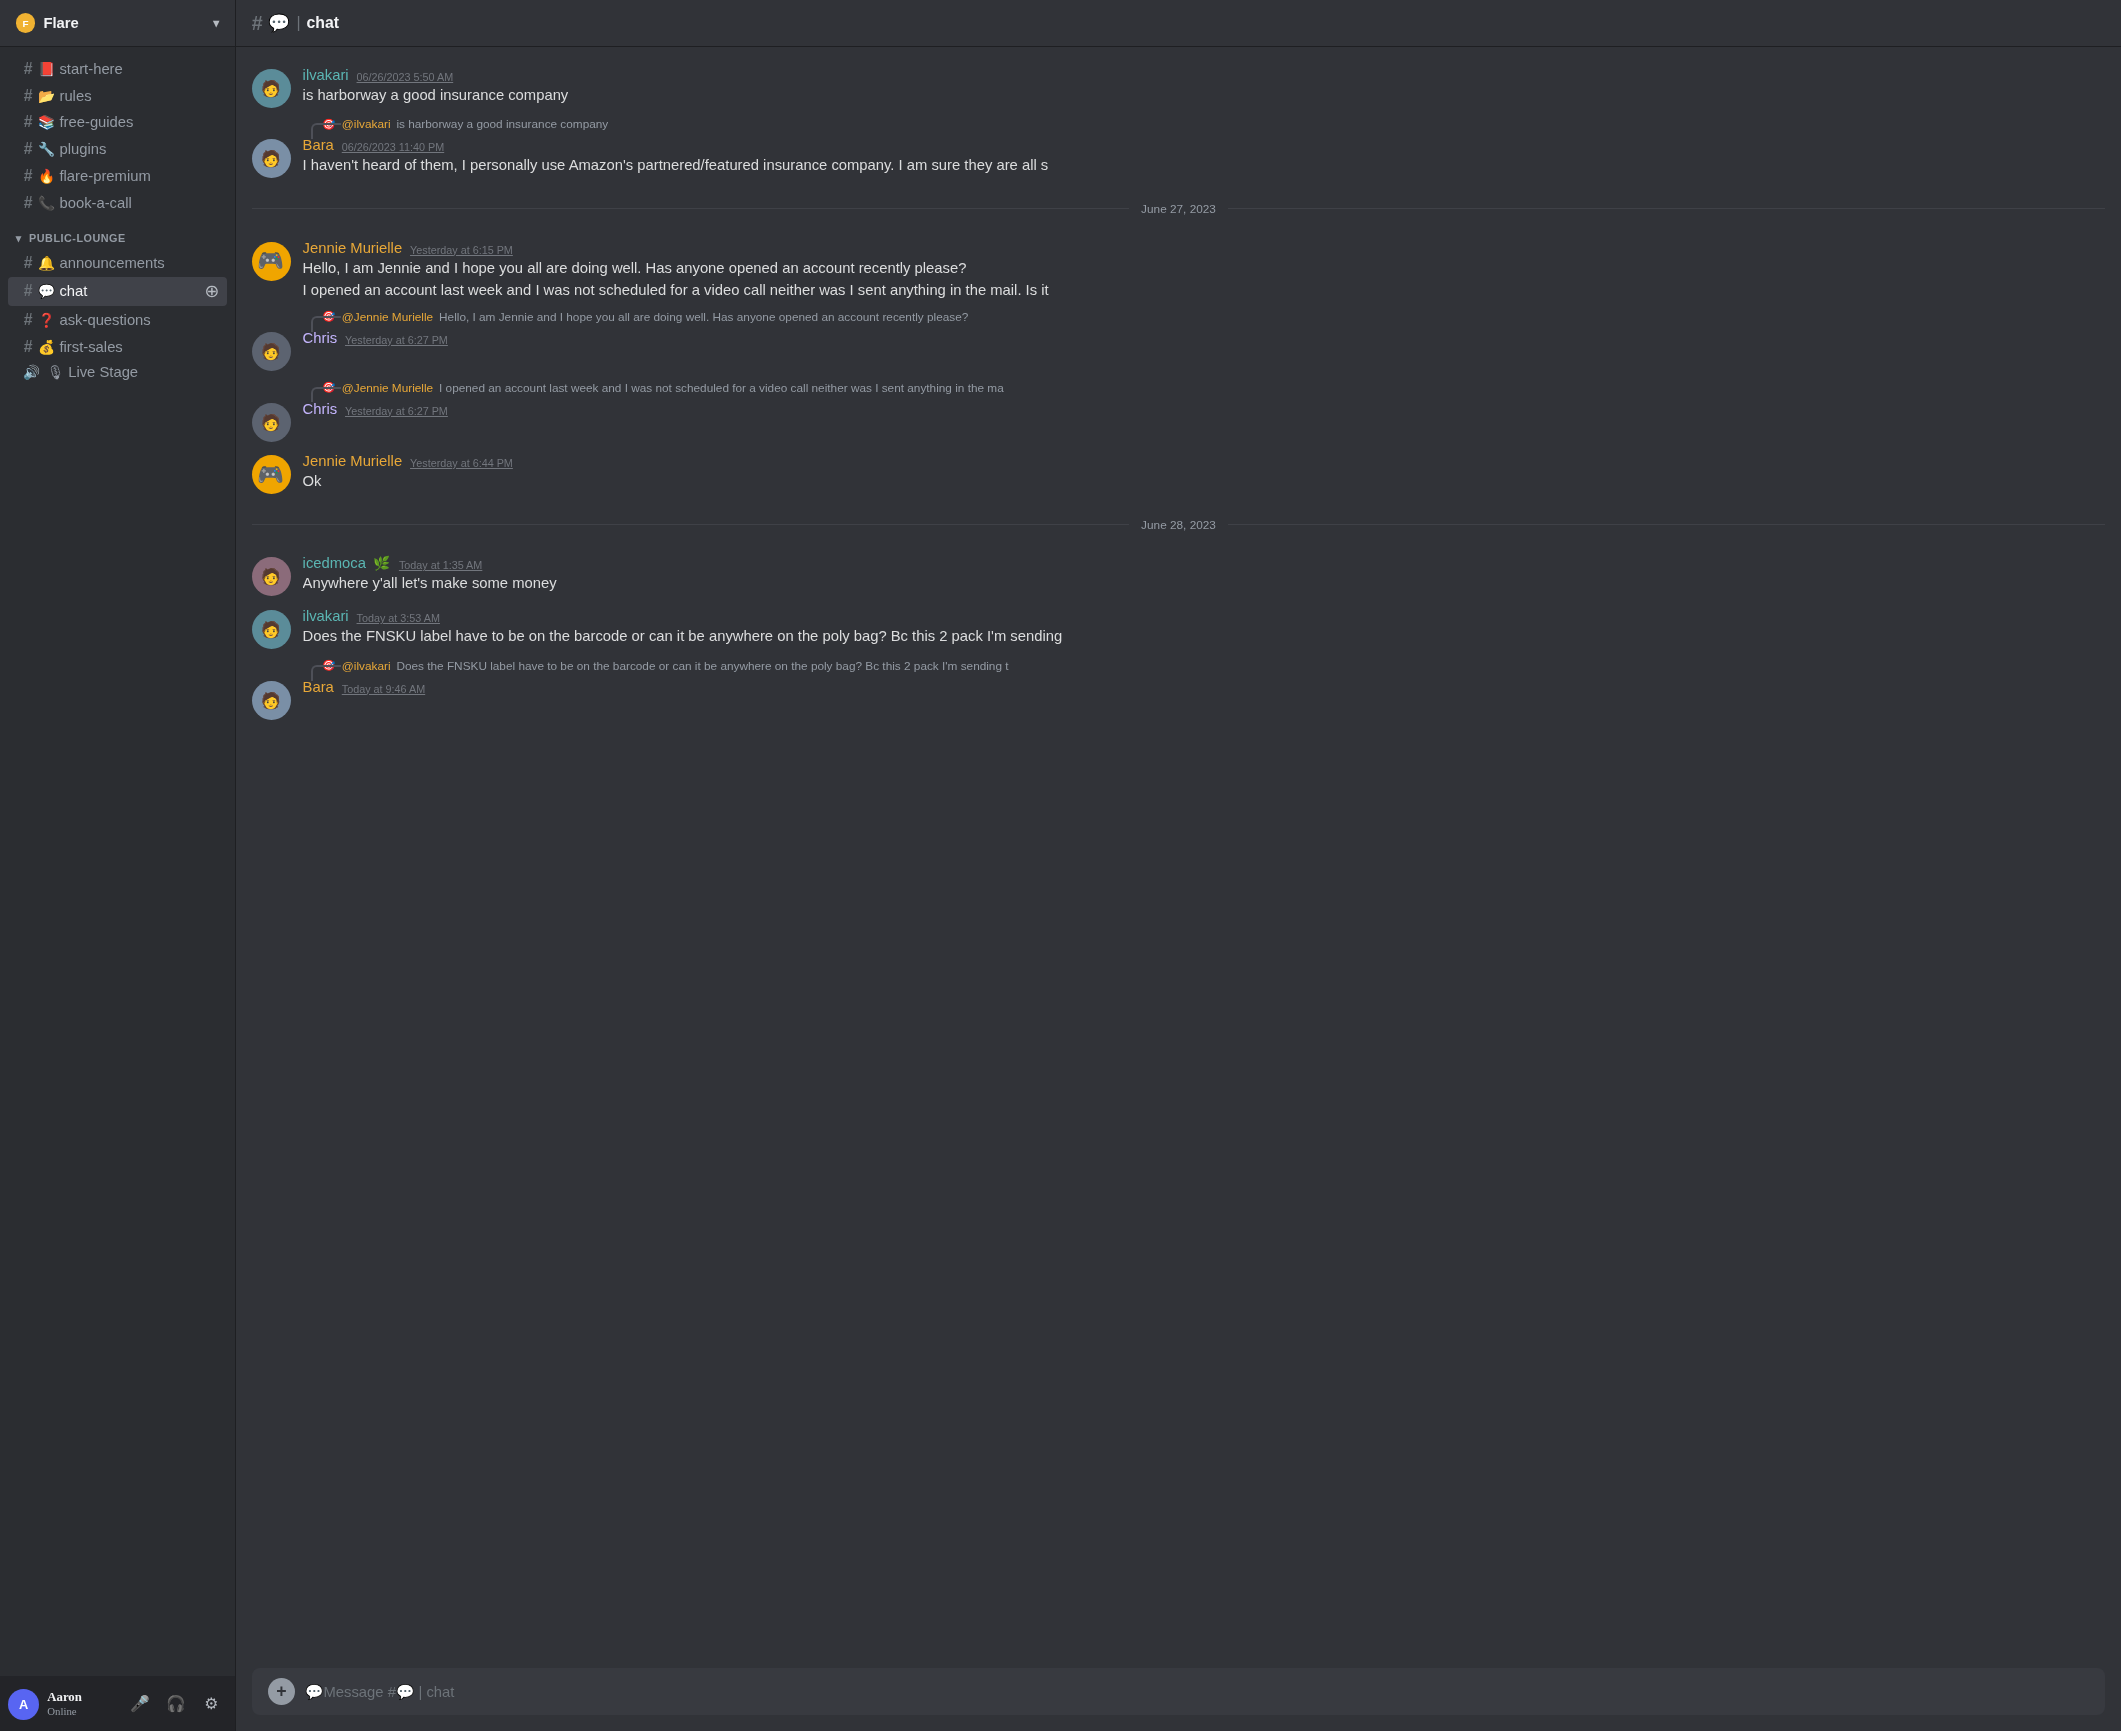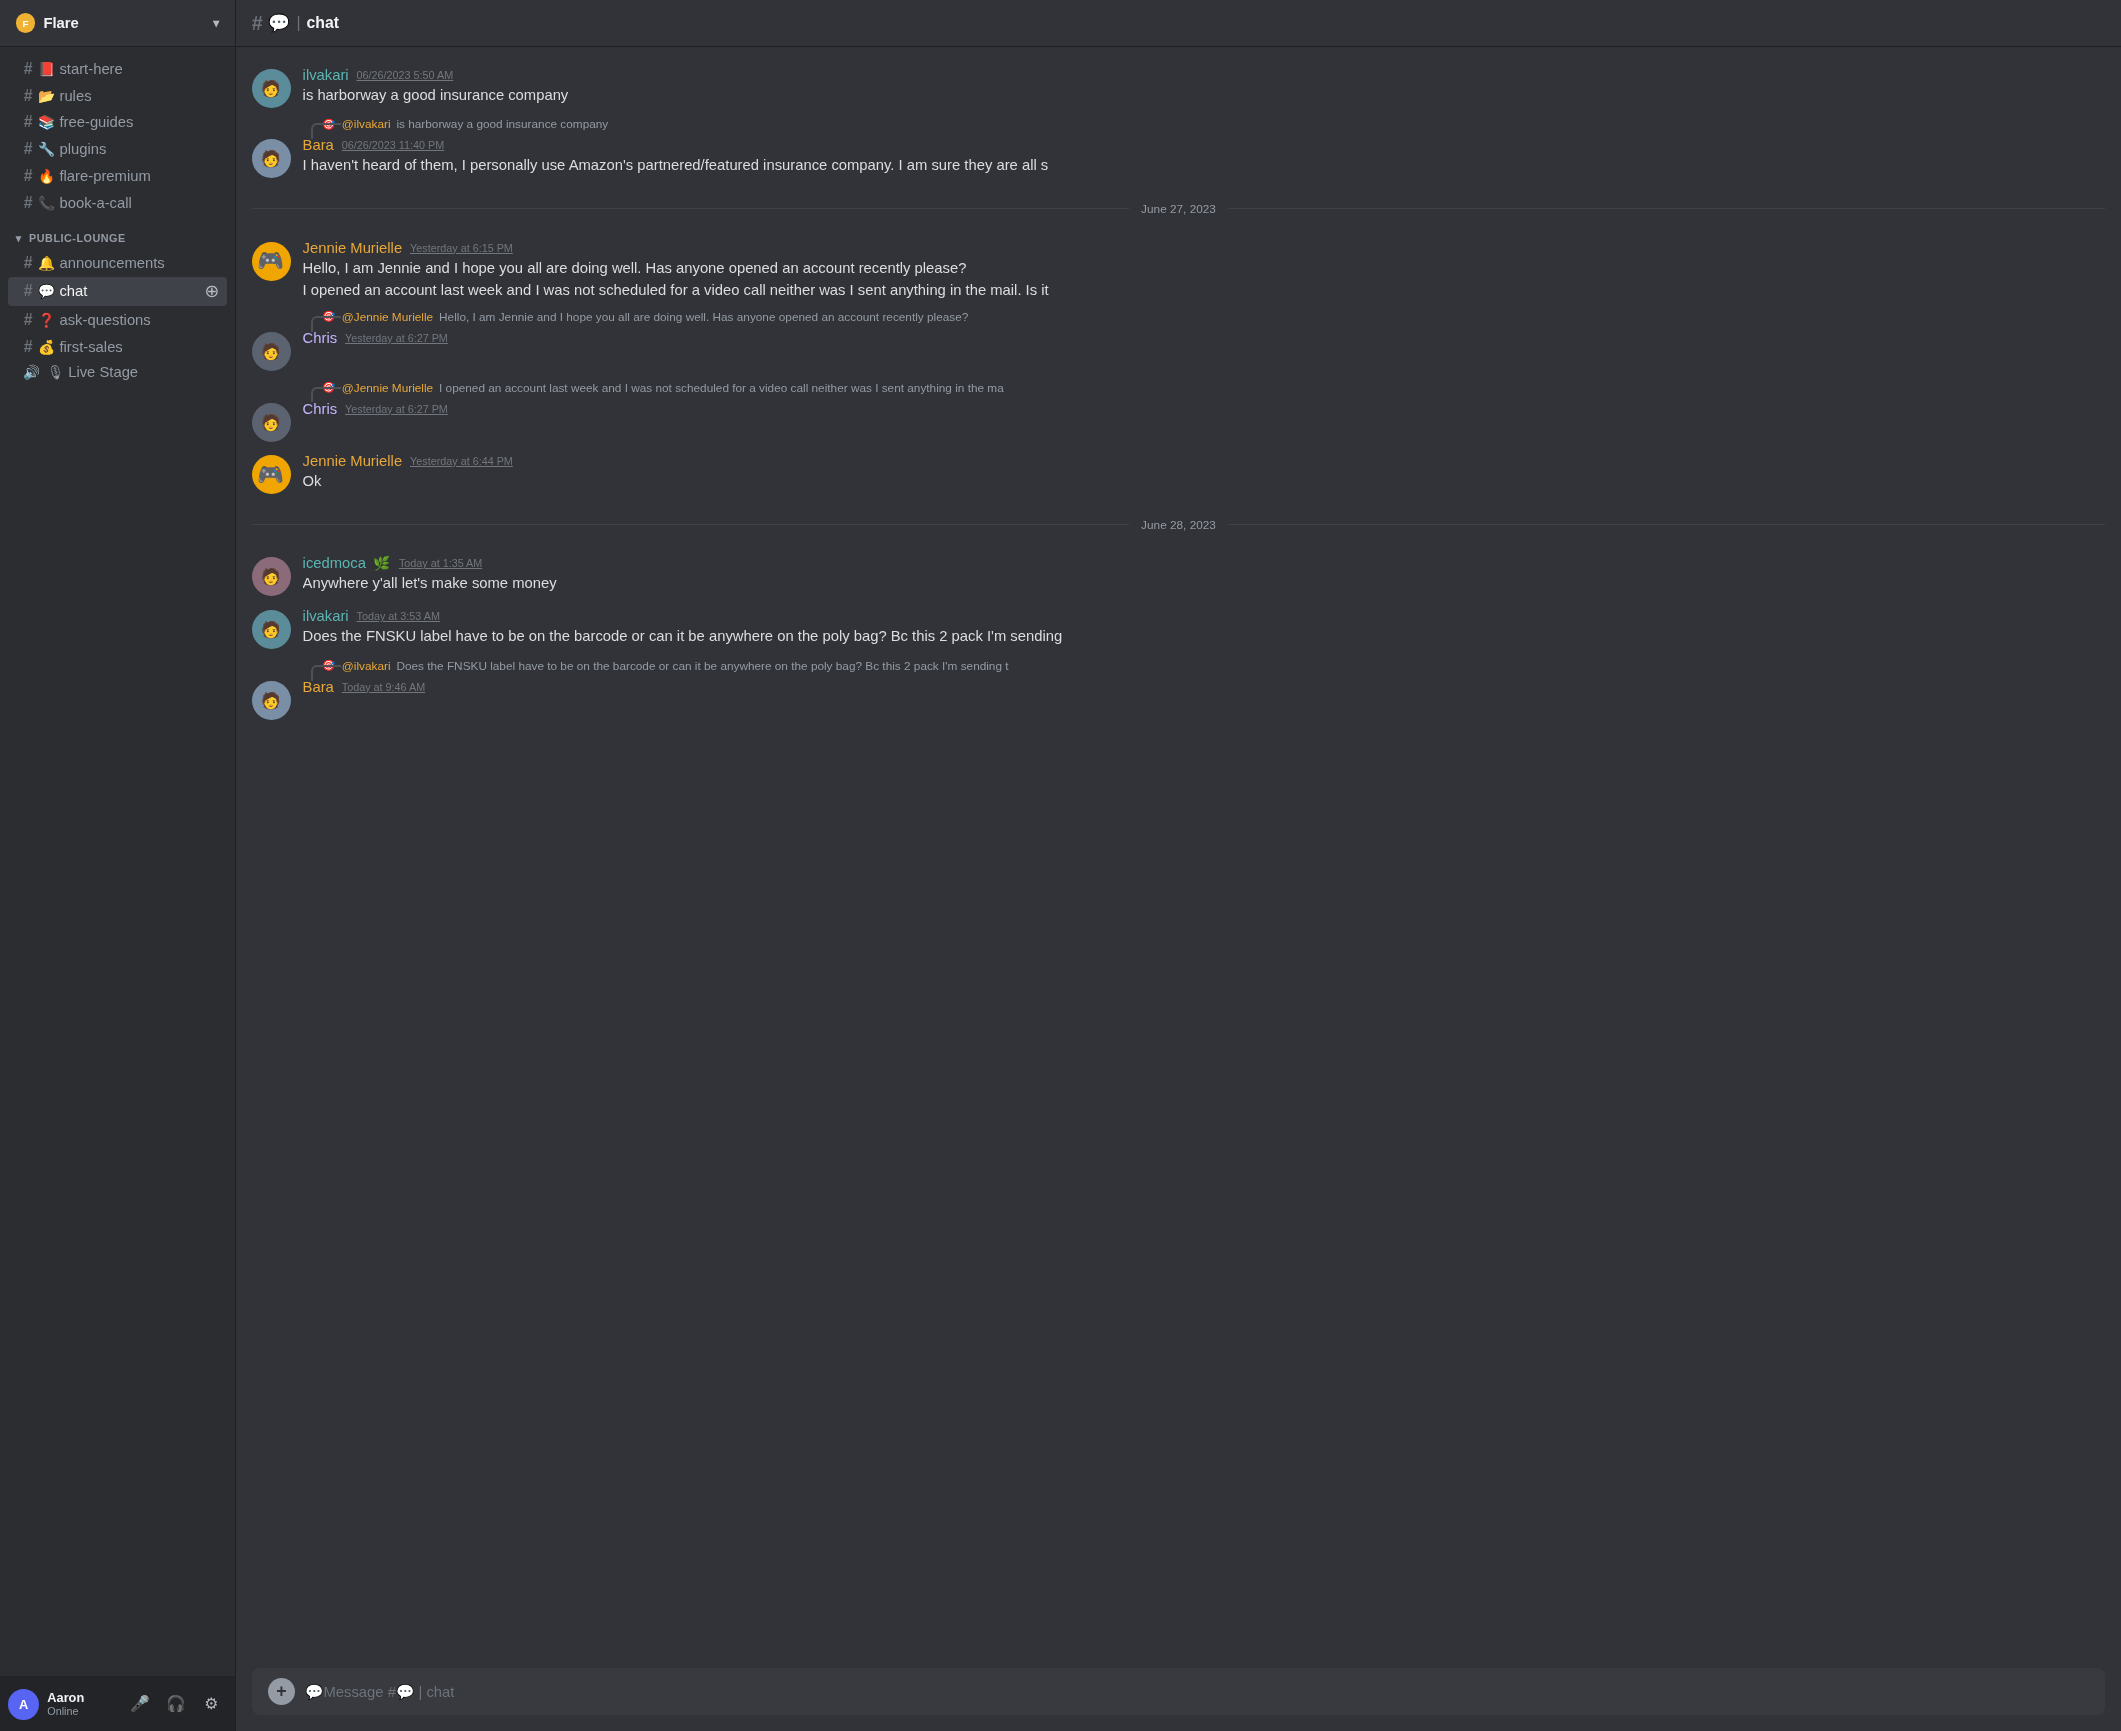"ilvakari" .message-header { align-items: center -> flex-end }
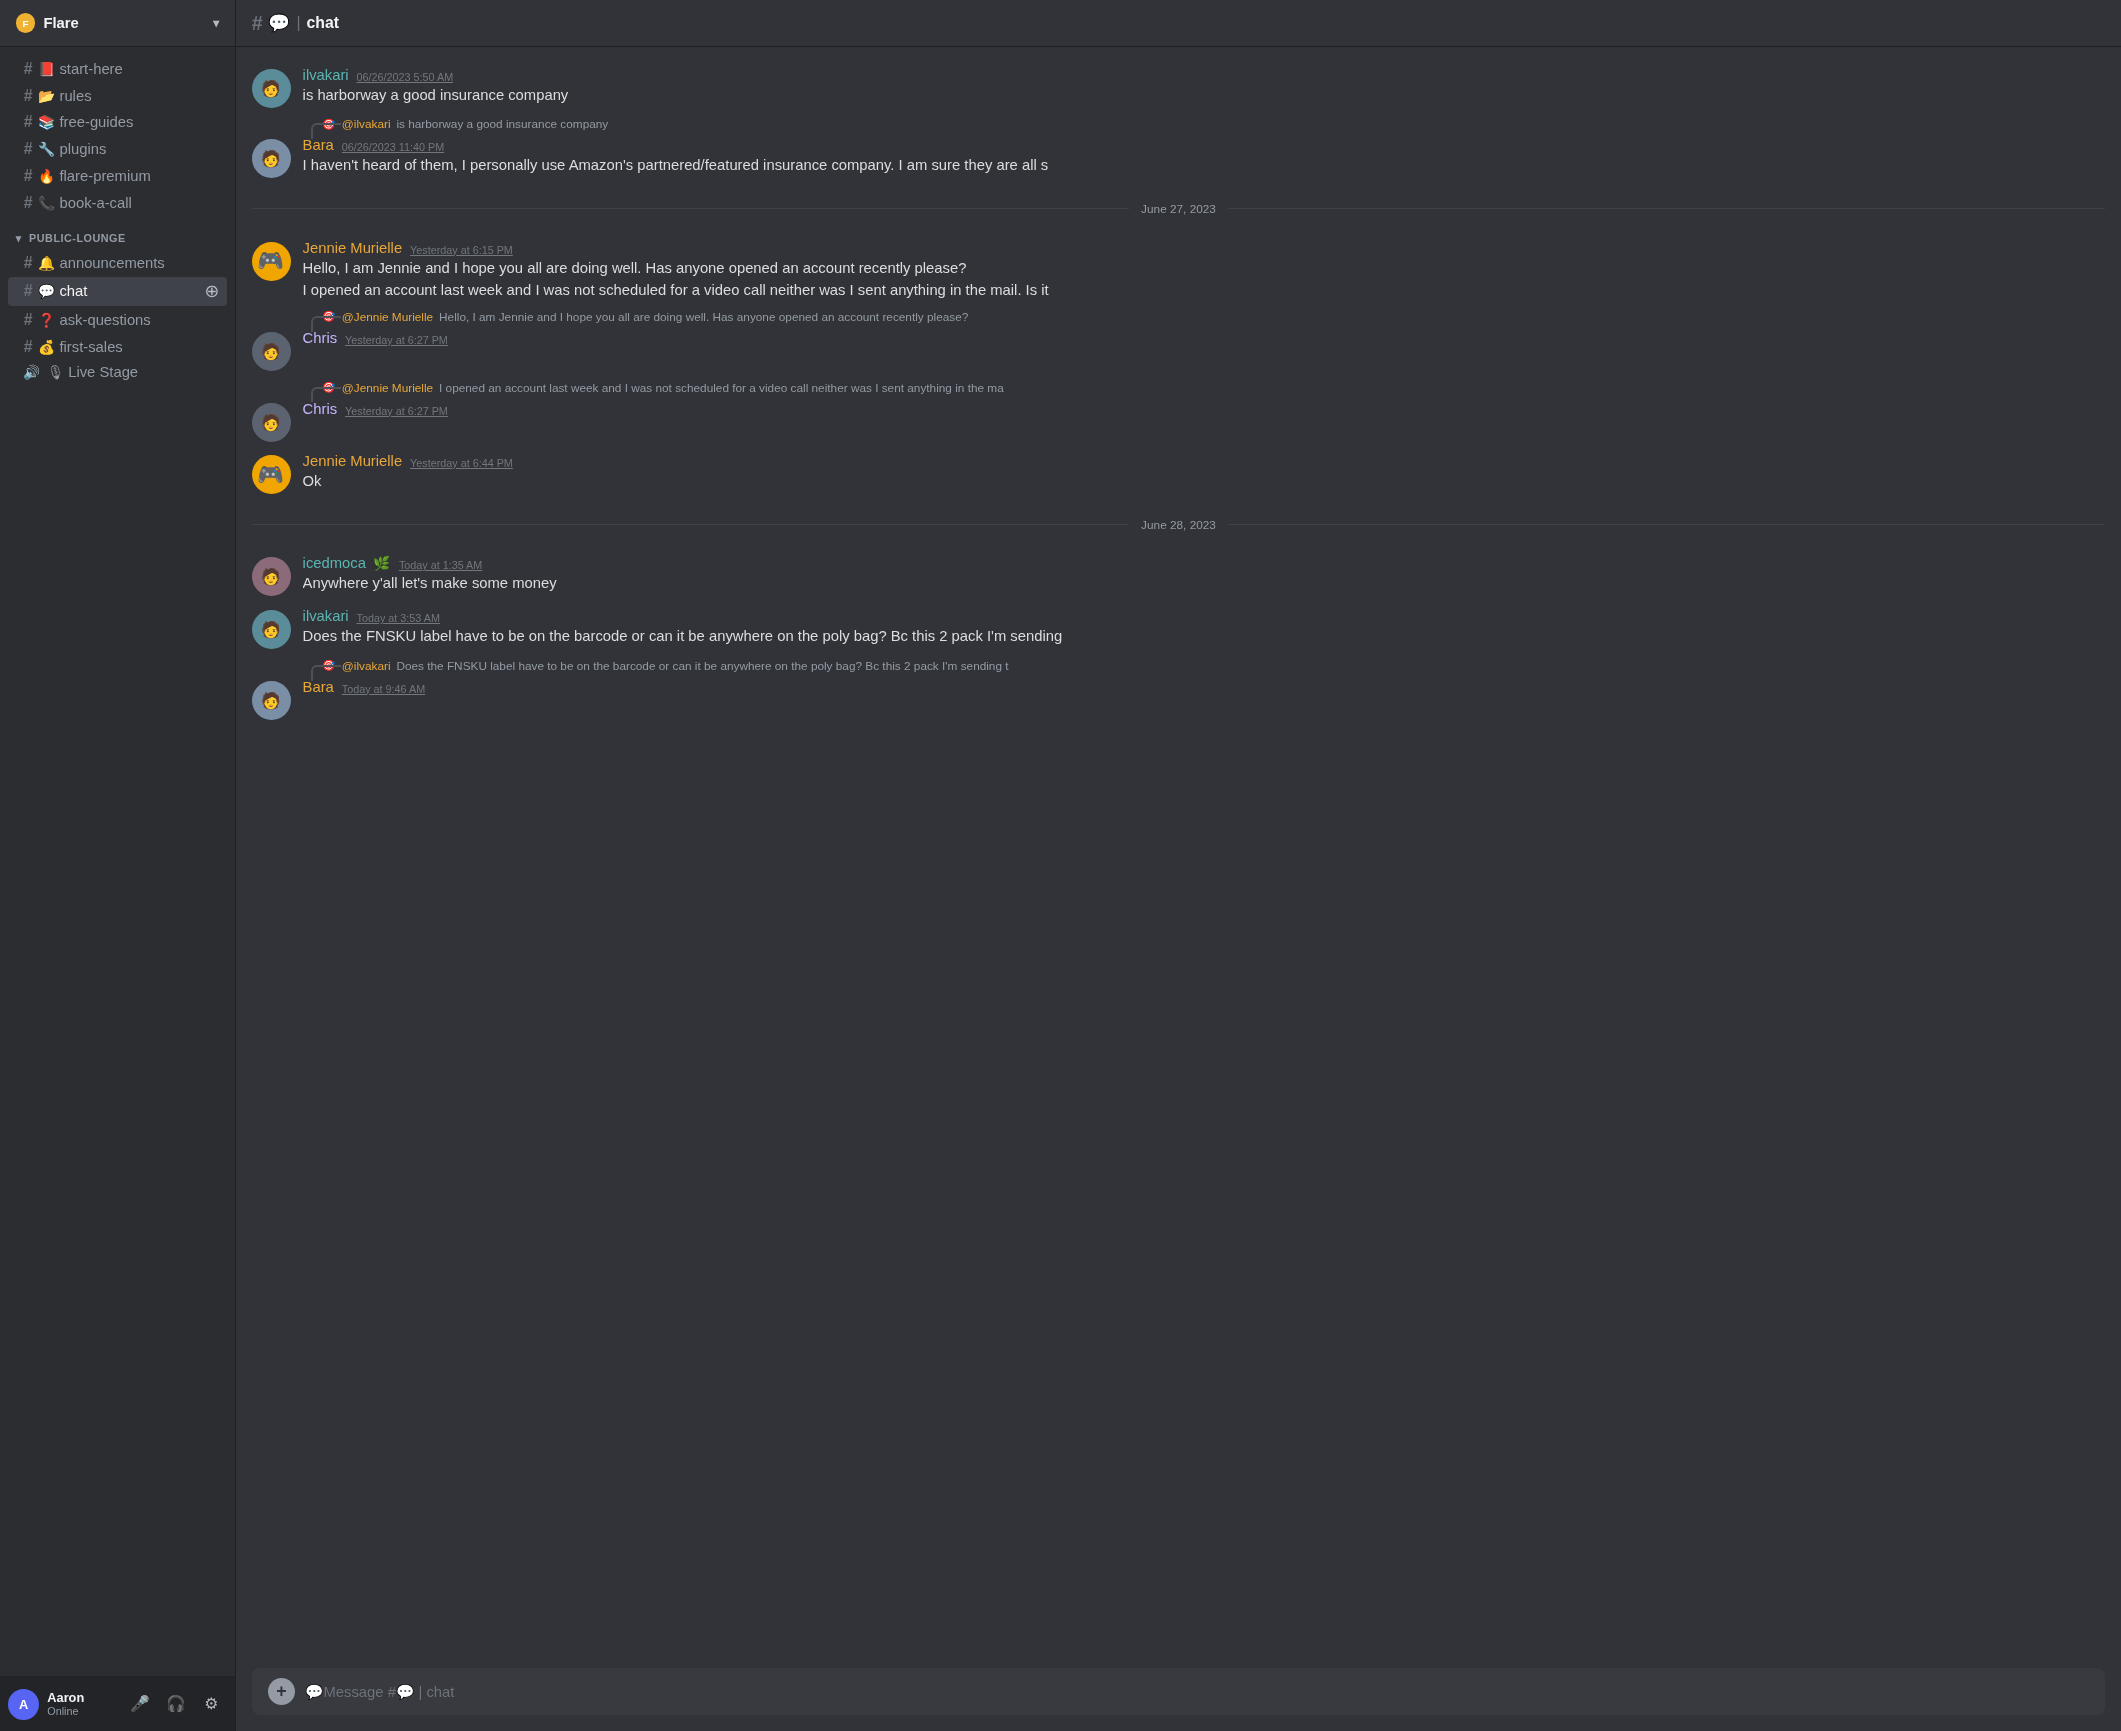"Aaron" .user-info { font-family: none -> Liberation Serif, serif }
